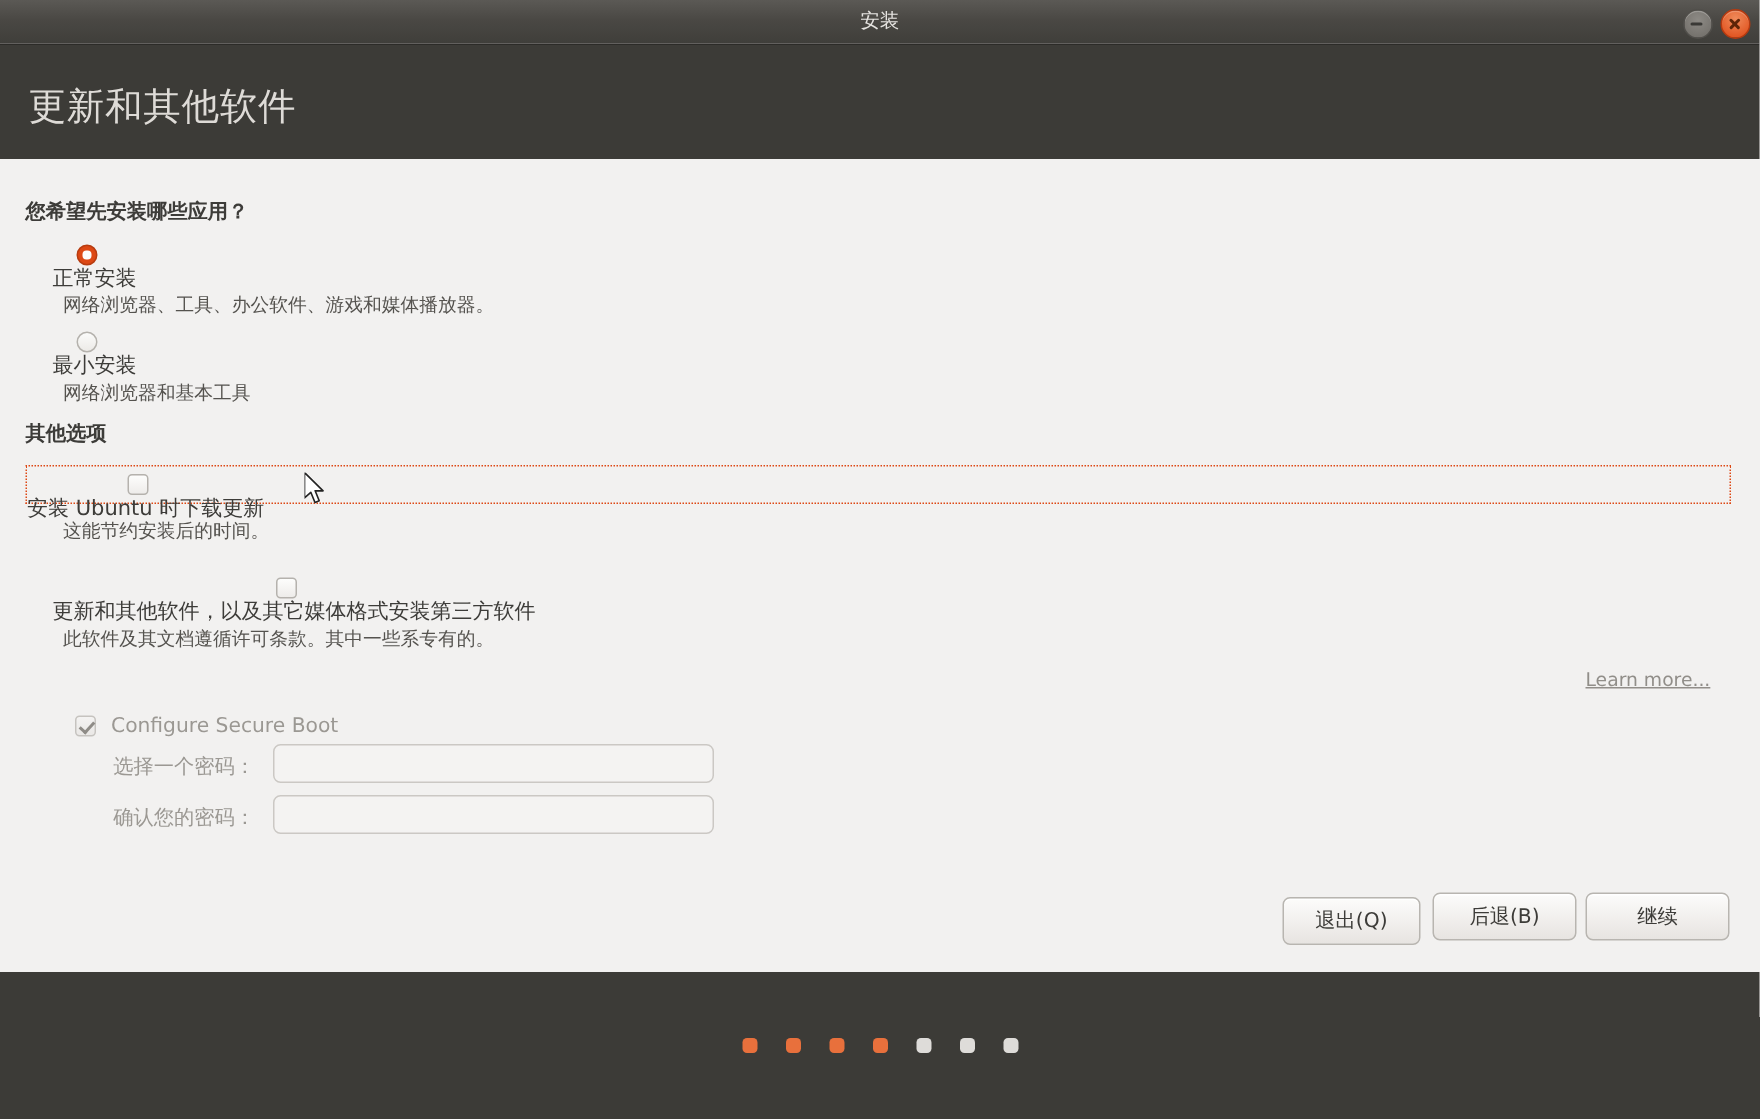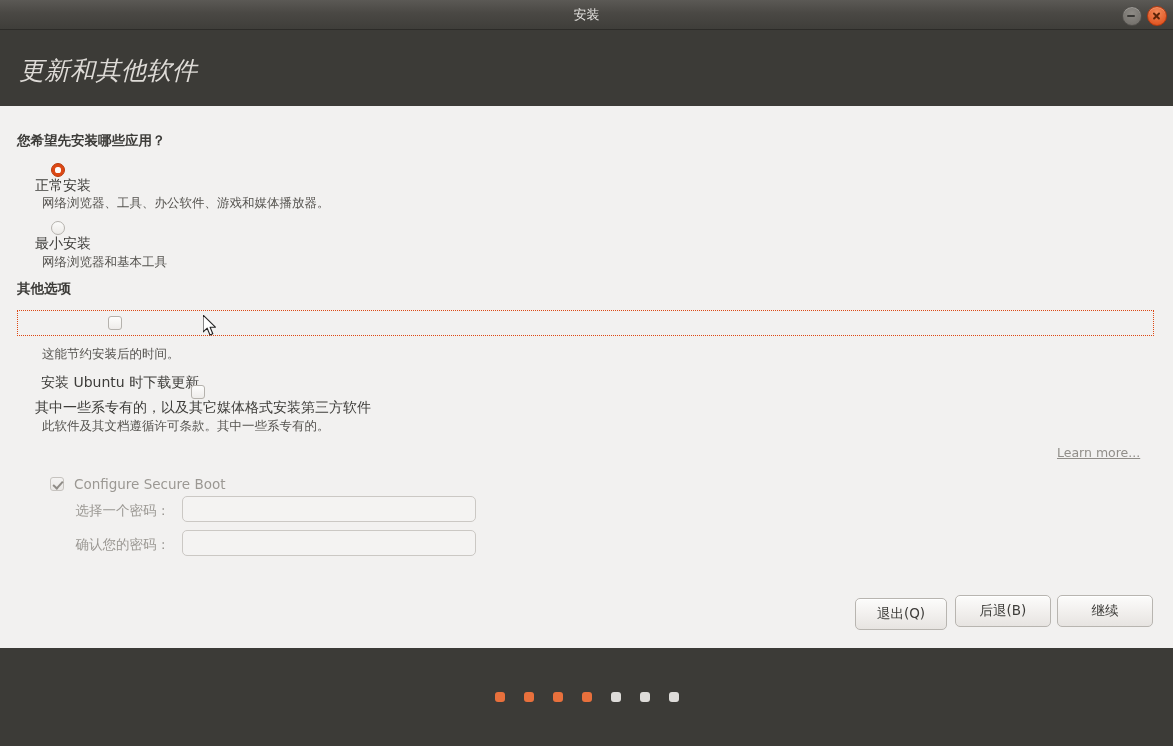"更新和其他软件" .header { font-style: italic -> none }
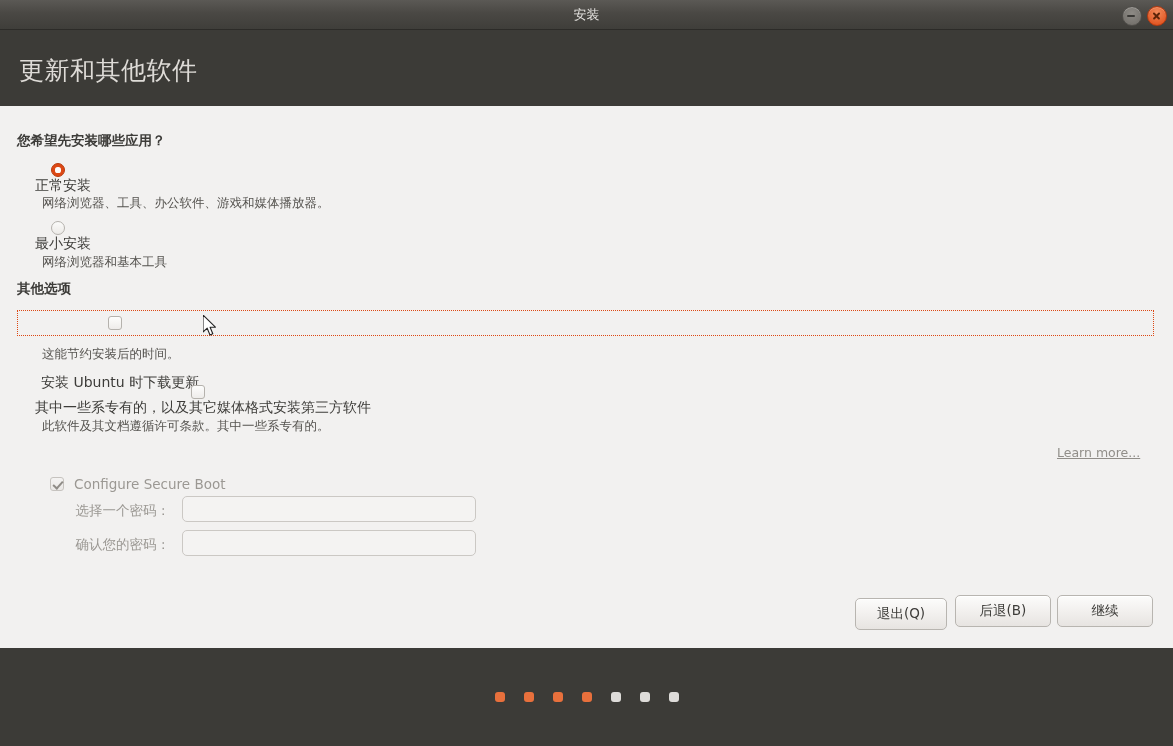"安装 Ubuntu 时下载更新" div.opt-row { gap: 44px -> none; left: 31px -> 8px }
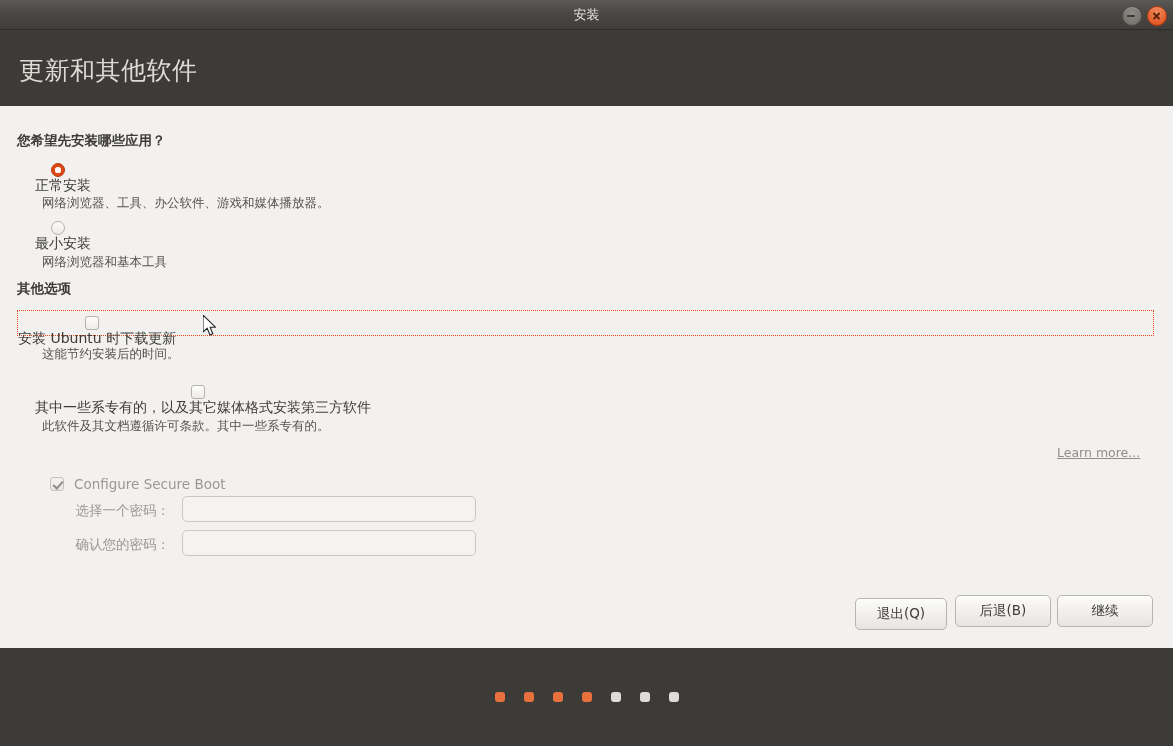"其中一些系专有的，以及其它媒体格式安装第三方软件" span.opt-label { text: 其中一些系专有的 -> 更新和其他软件 }
